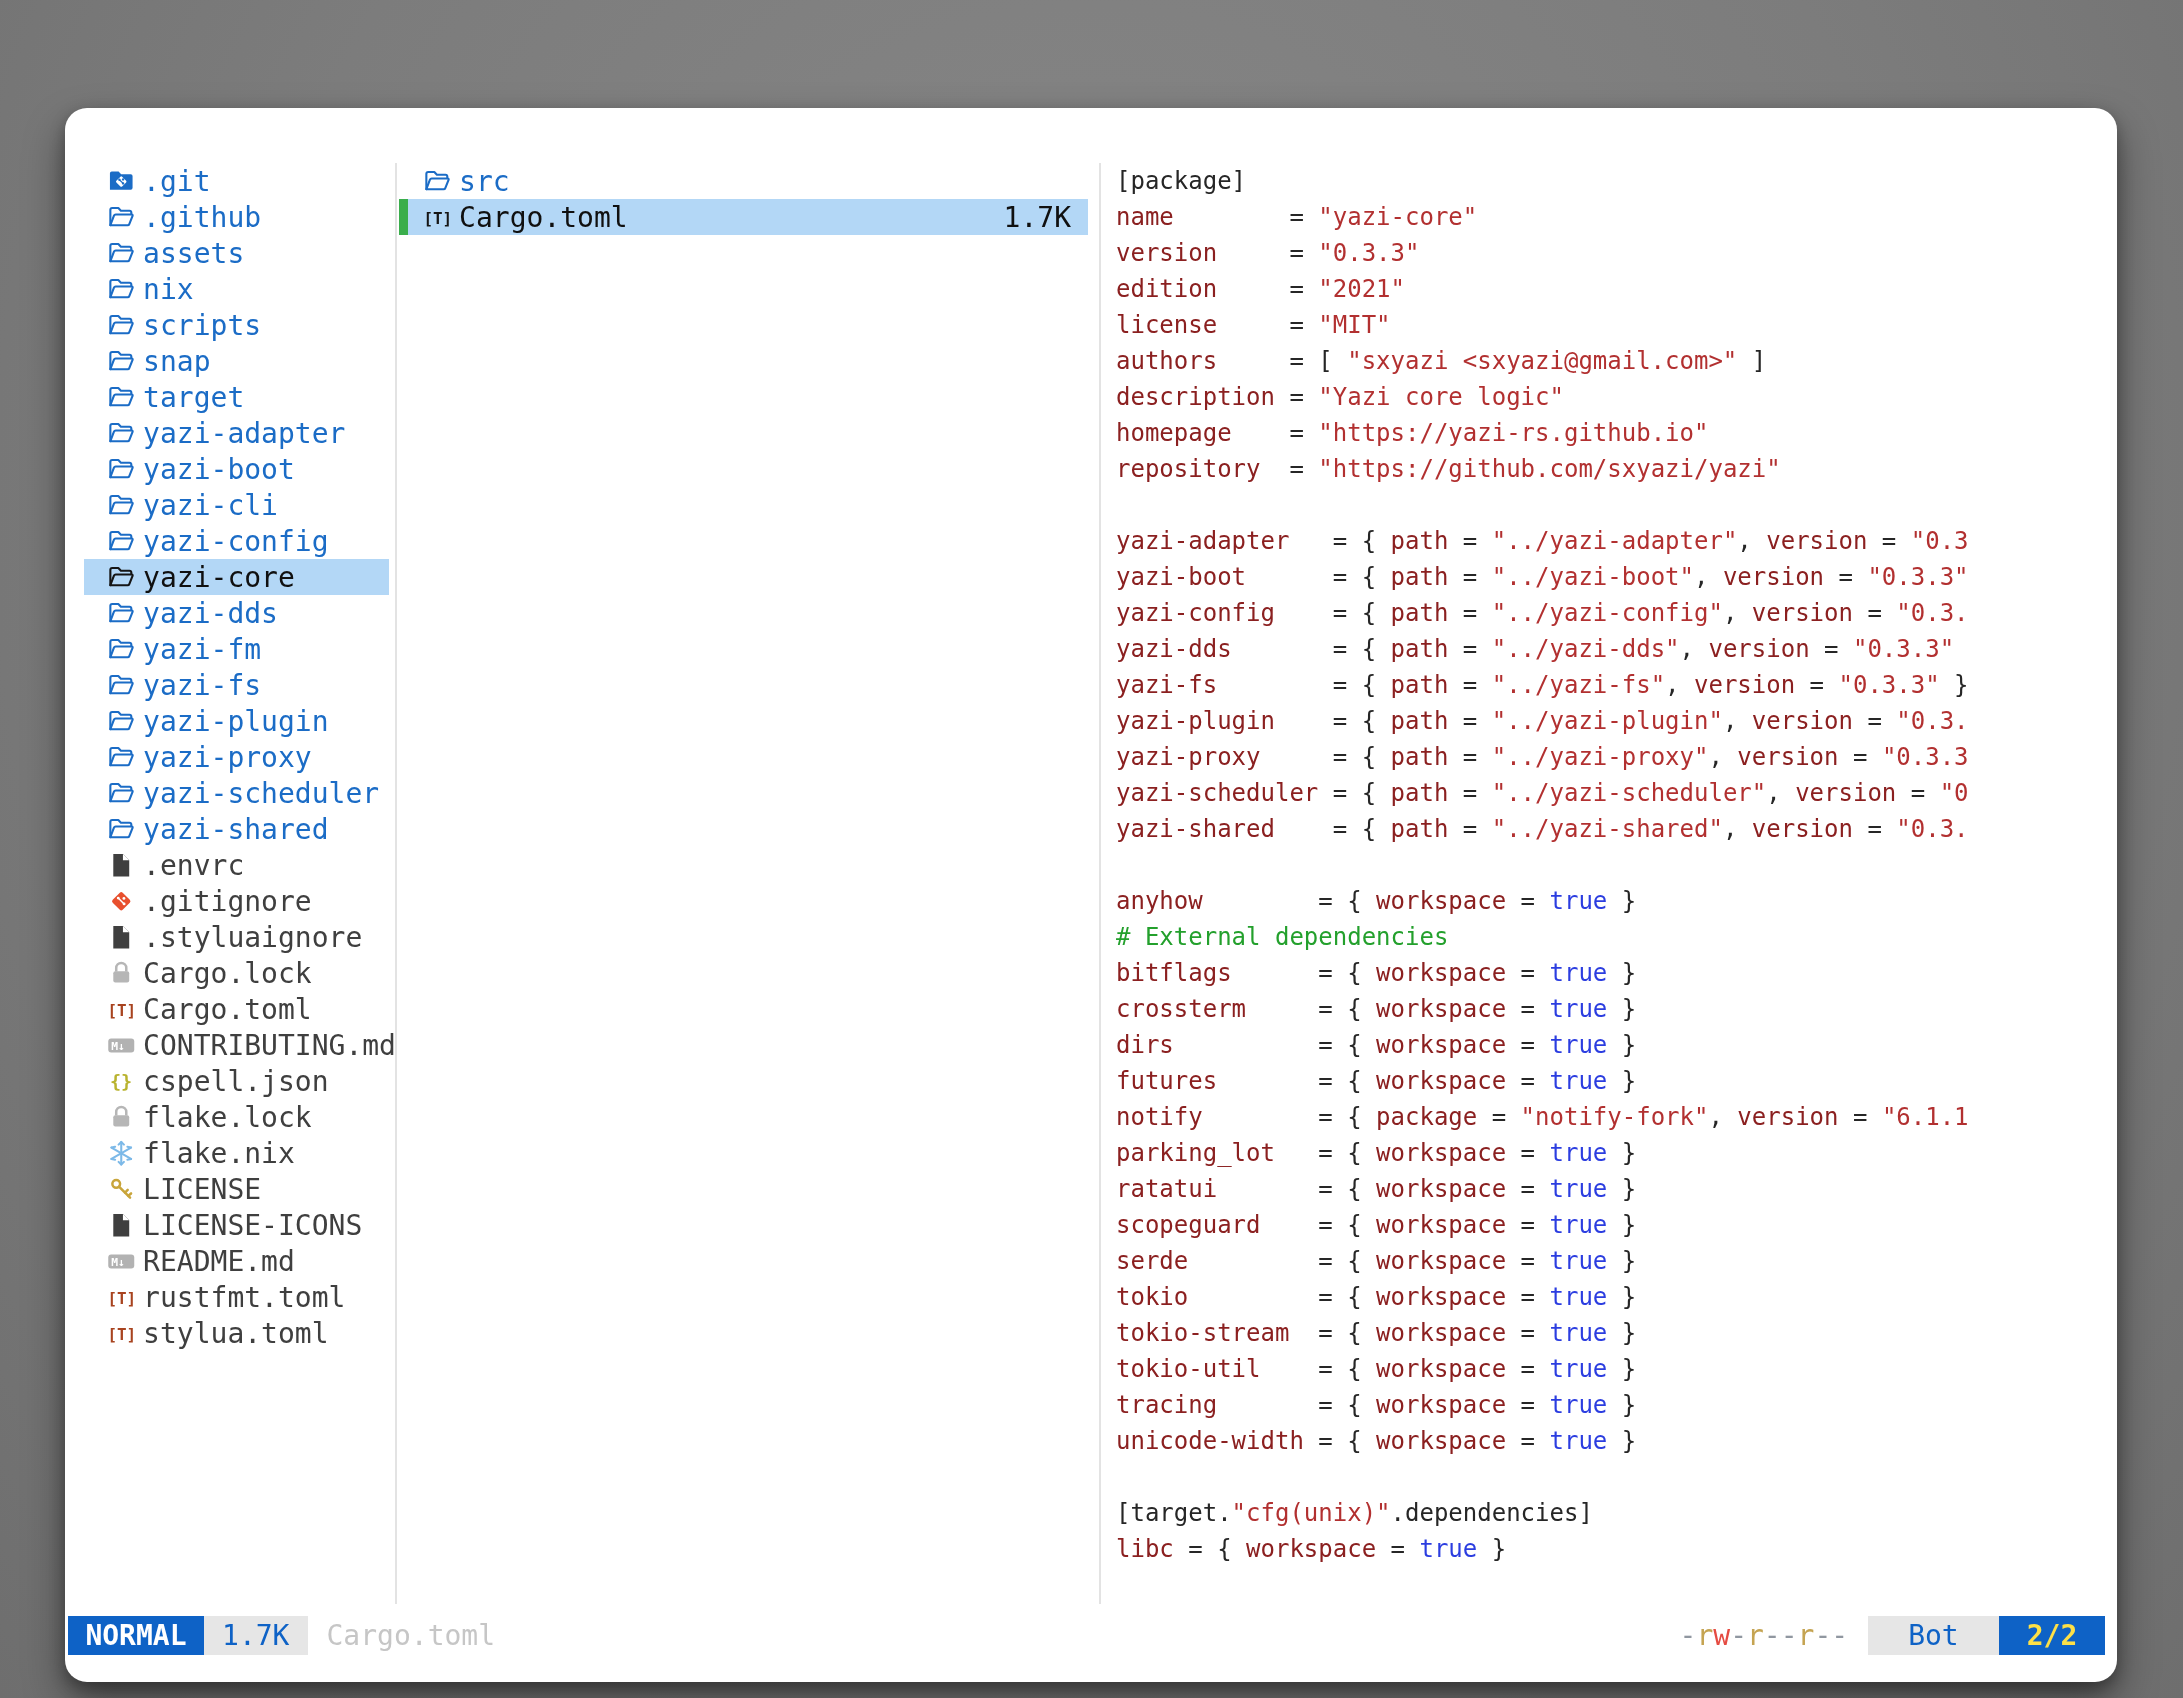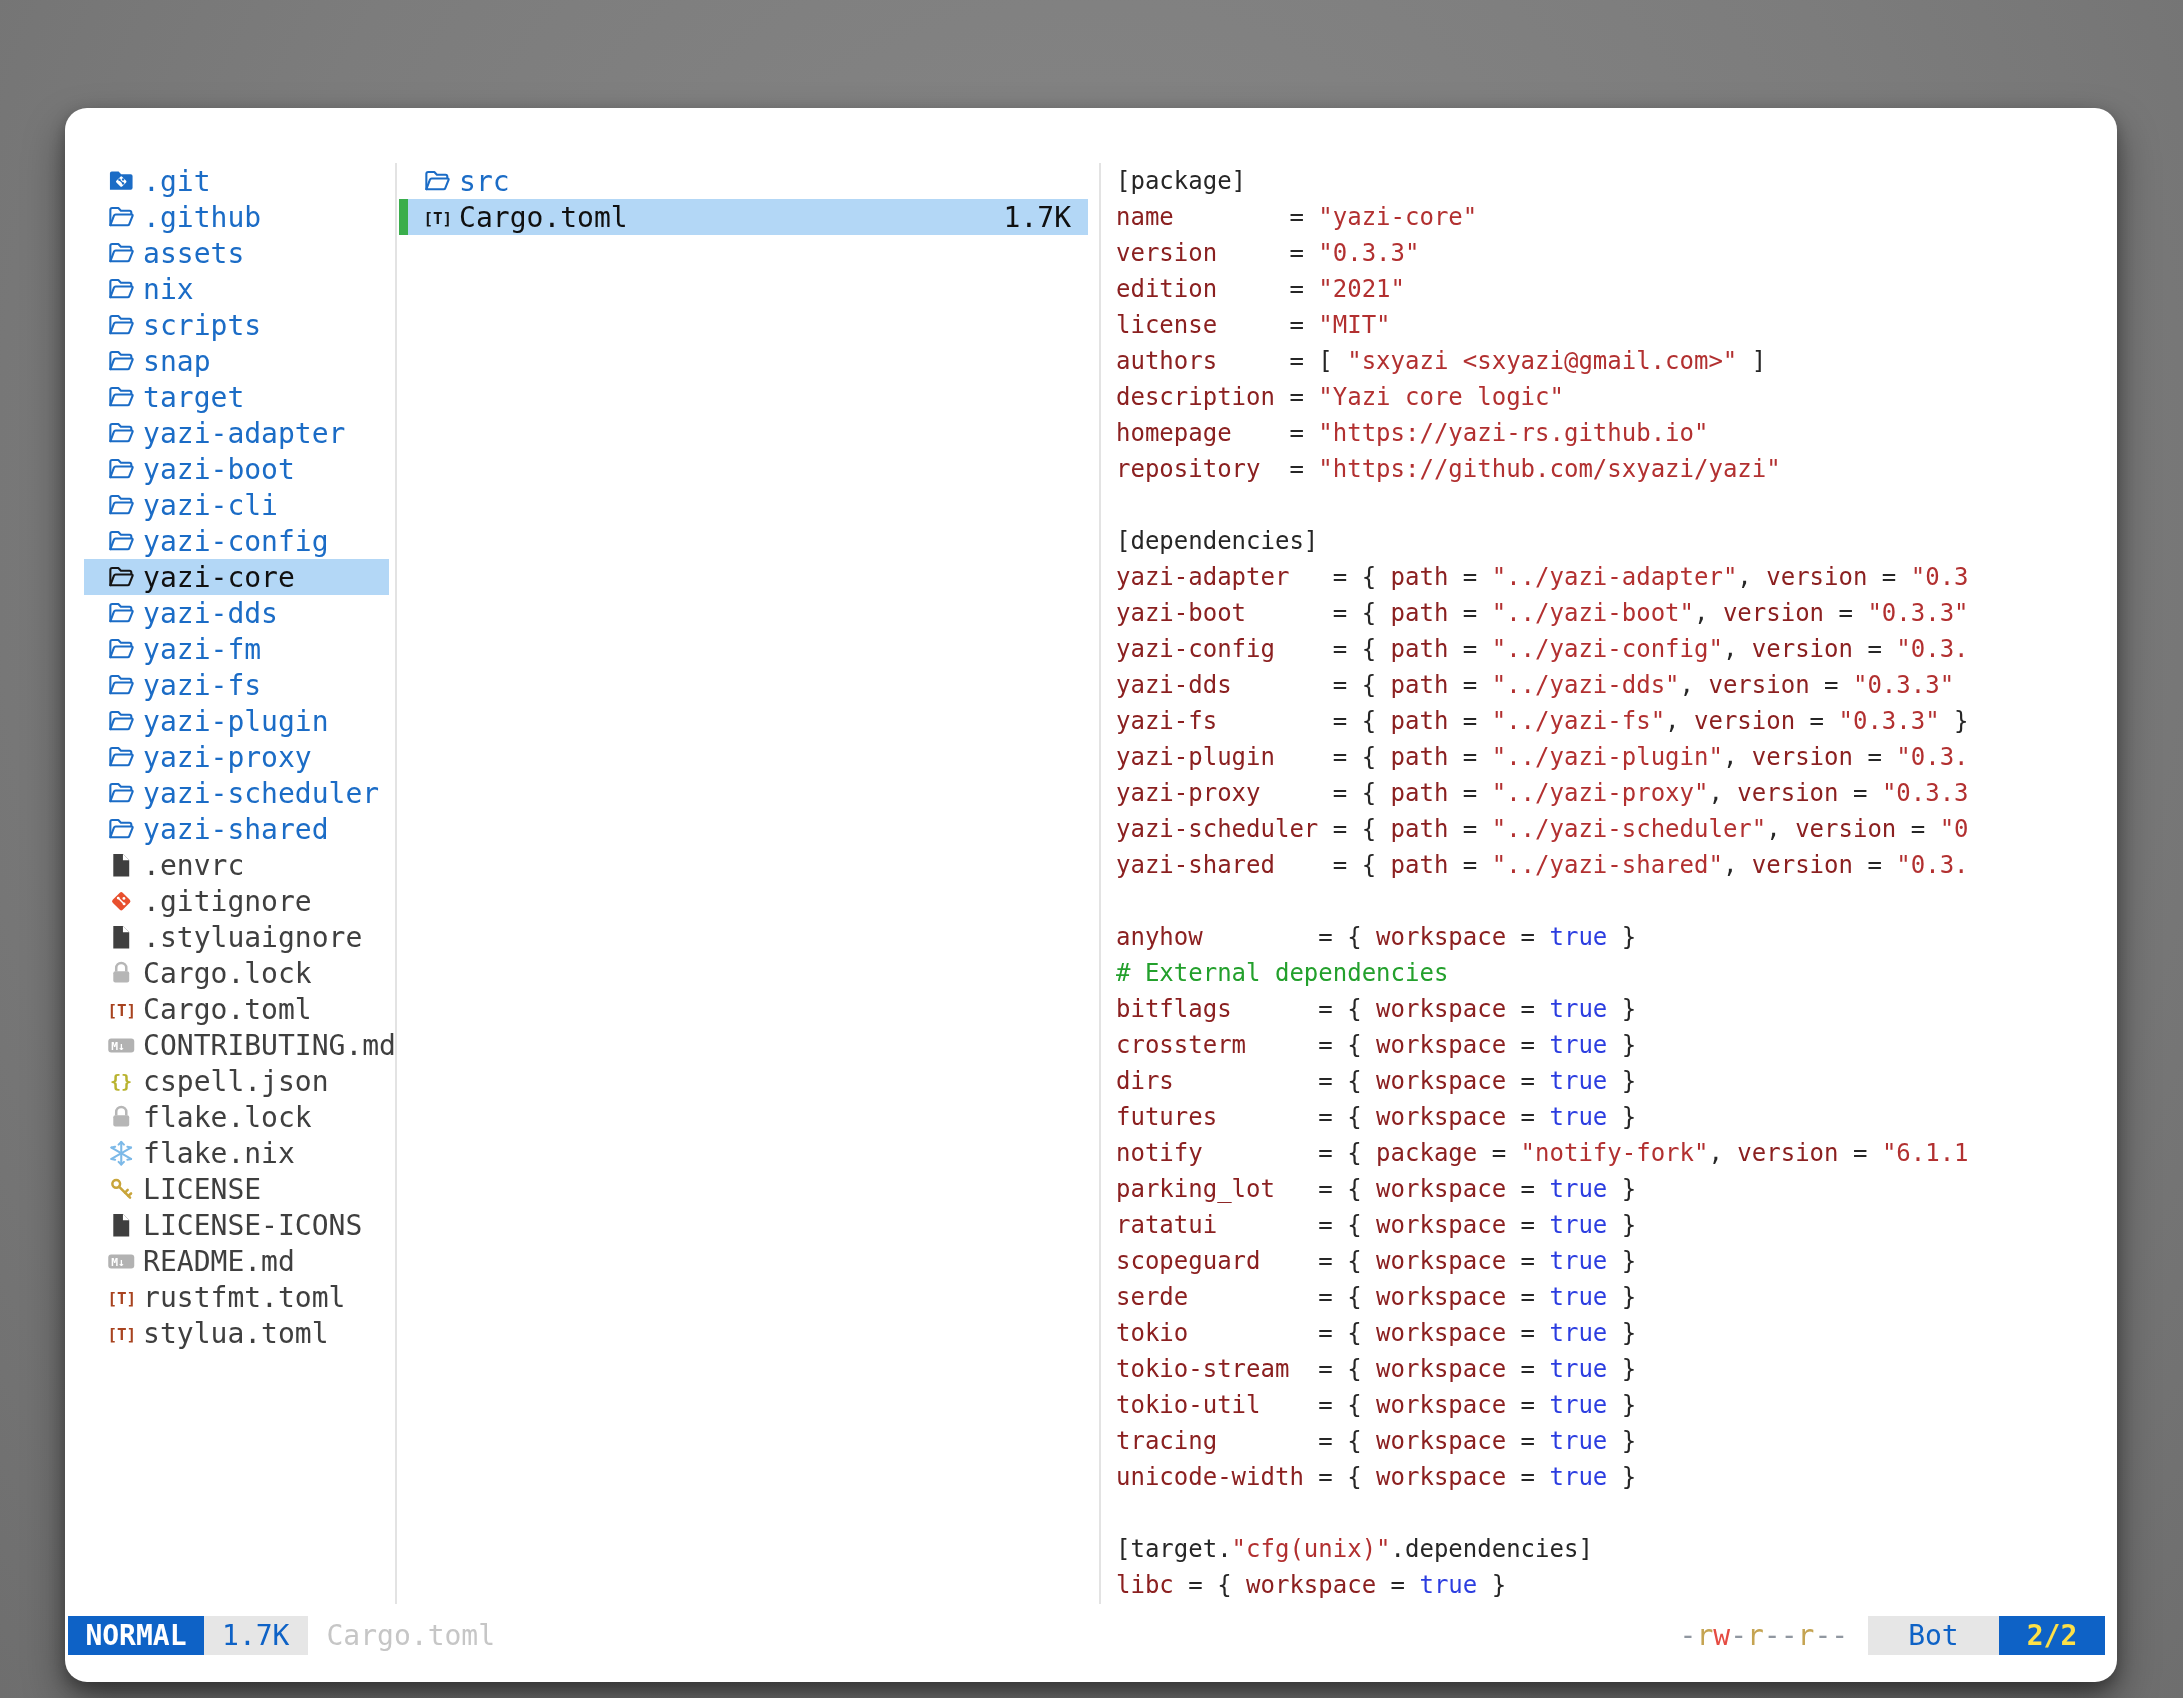"[dependencies]" div.pline { html: <div><span>[dependencies]</span></div> -> none }
